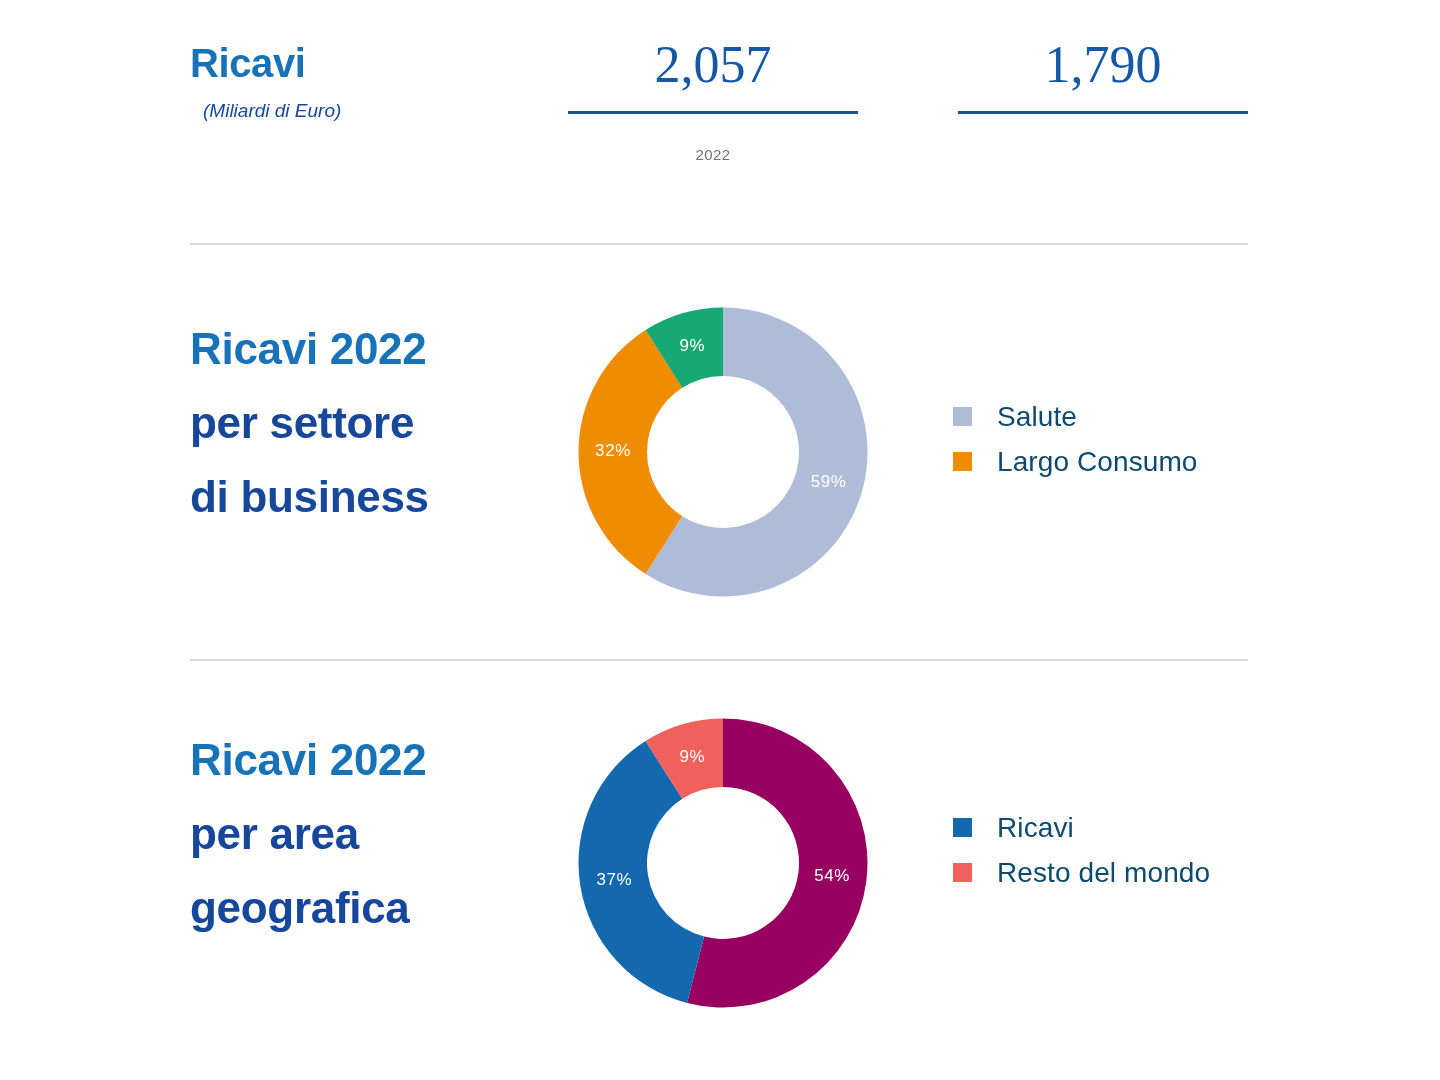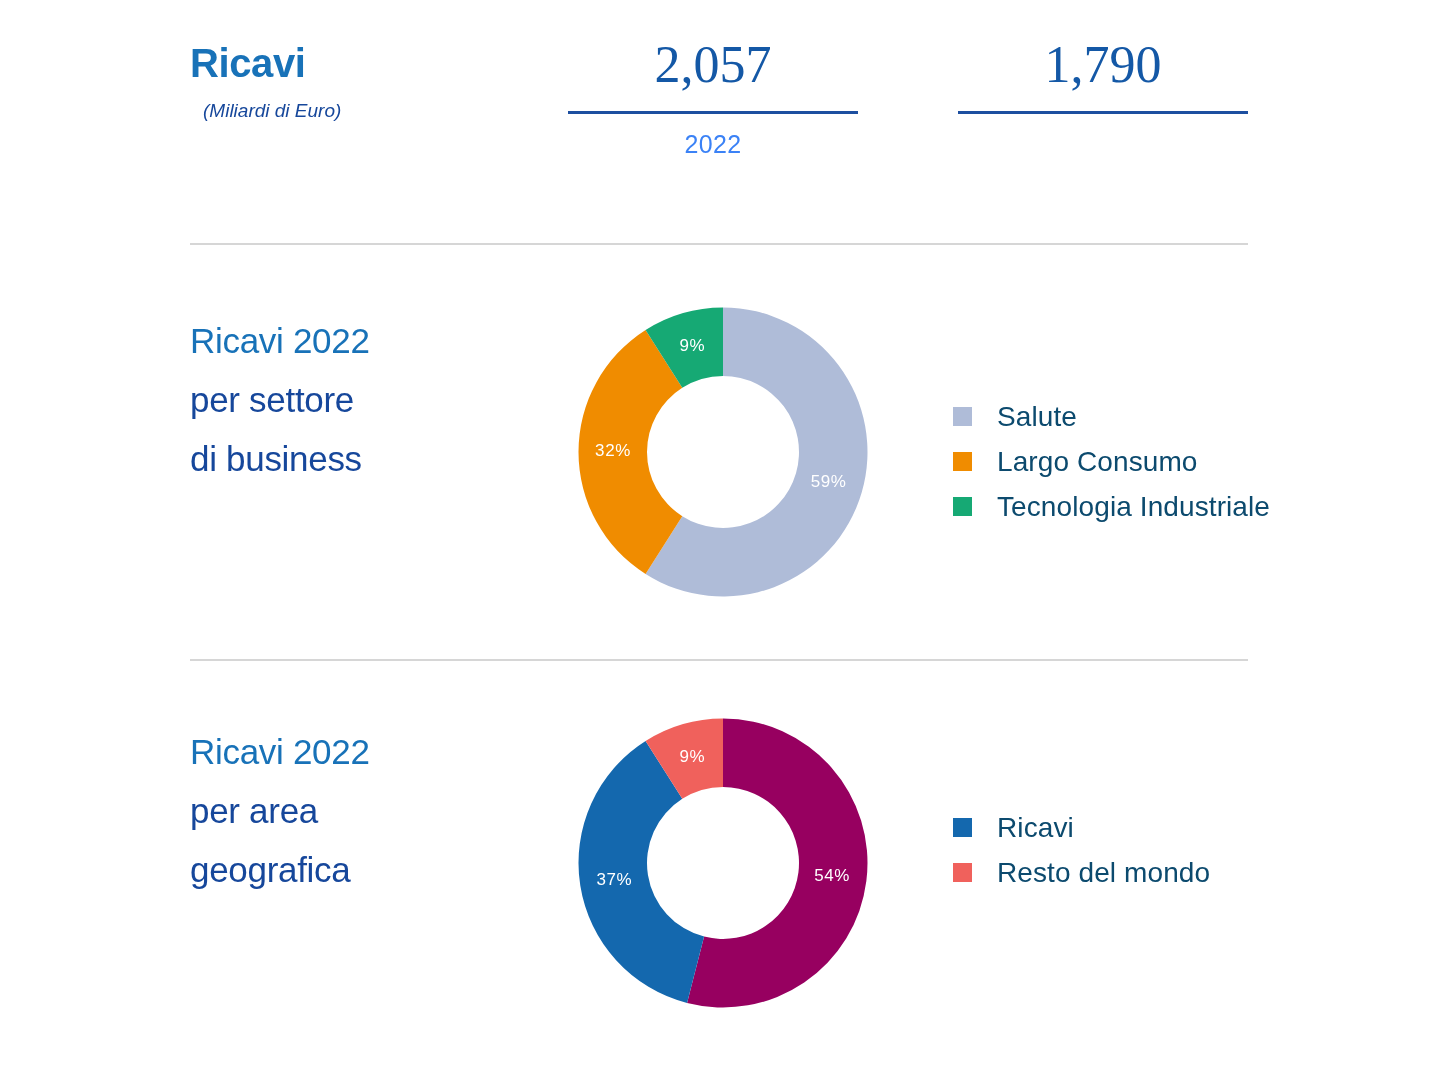"2022" .kpi-year { color: #3b82f6 -> #737373; font-size: 25px -> 15px; margin-top: 16px -> 32px }
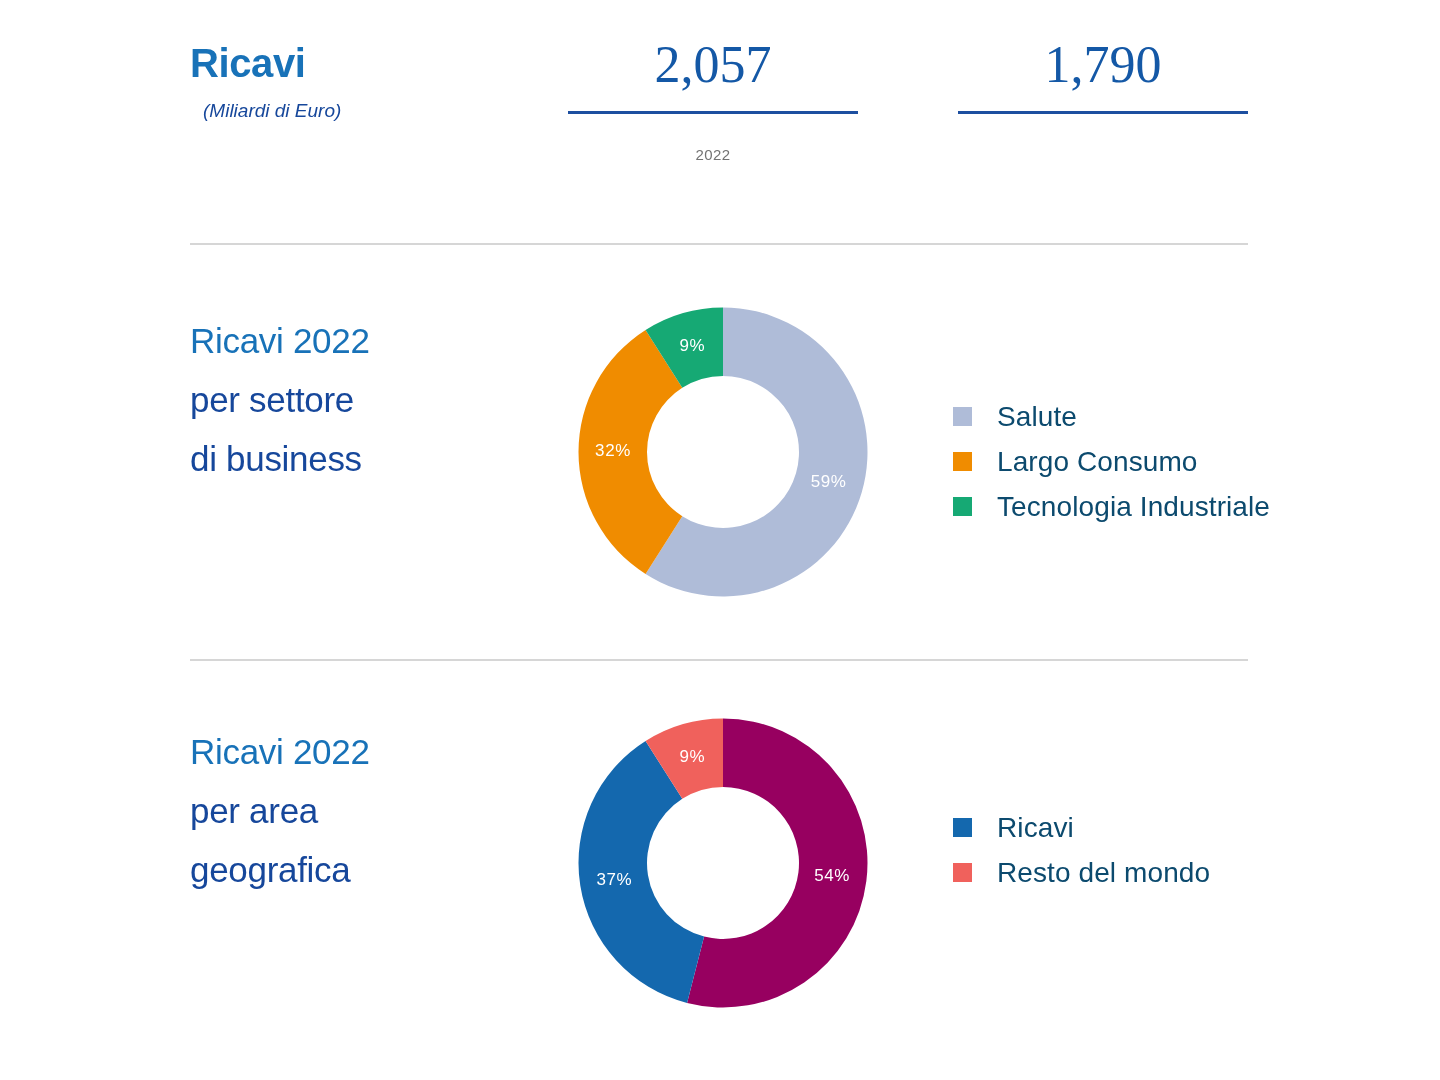"Ricavi 2022" .sec-title { font-size: 35px -> 44px; font-weight: normal -> bold }
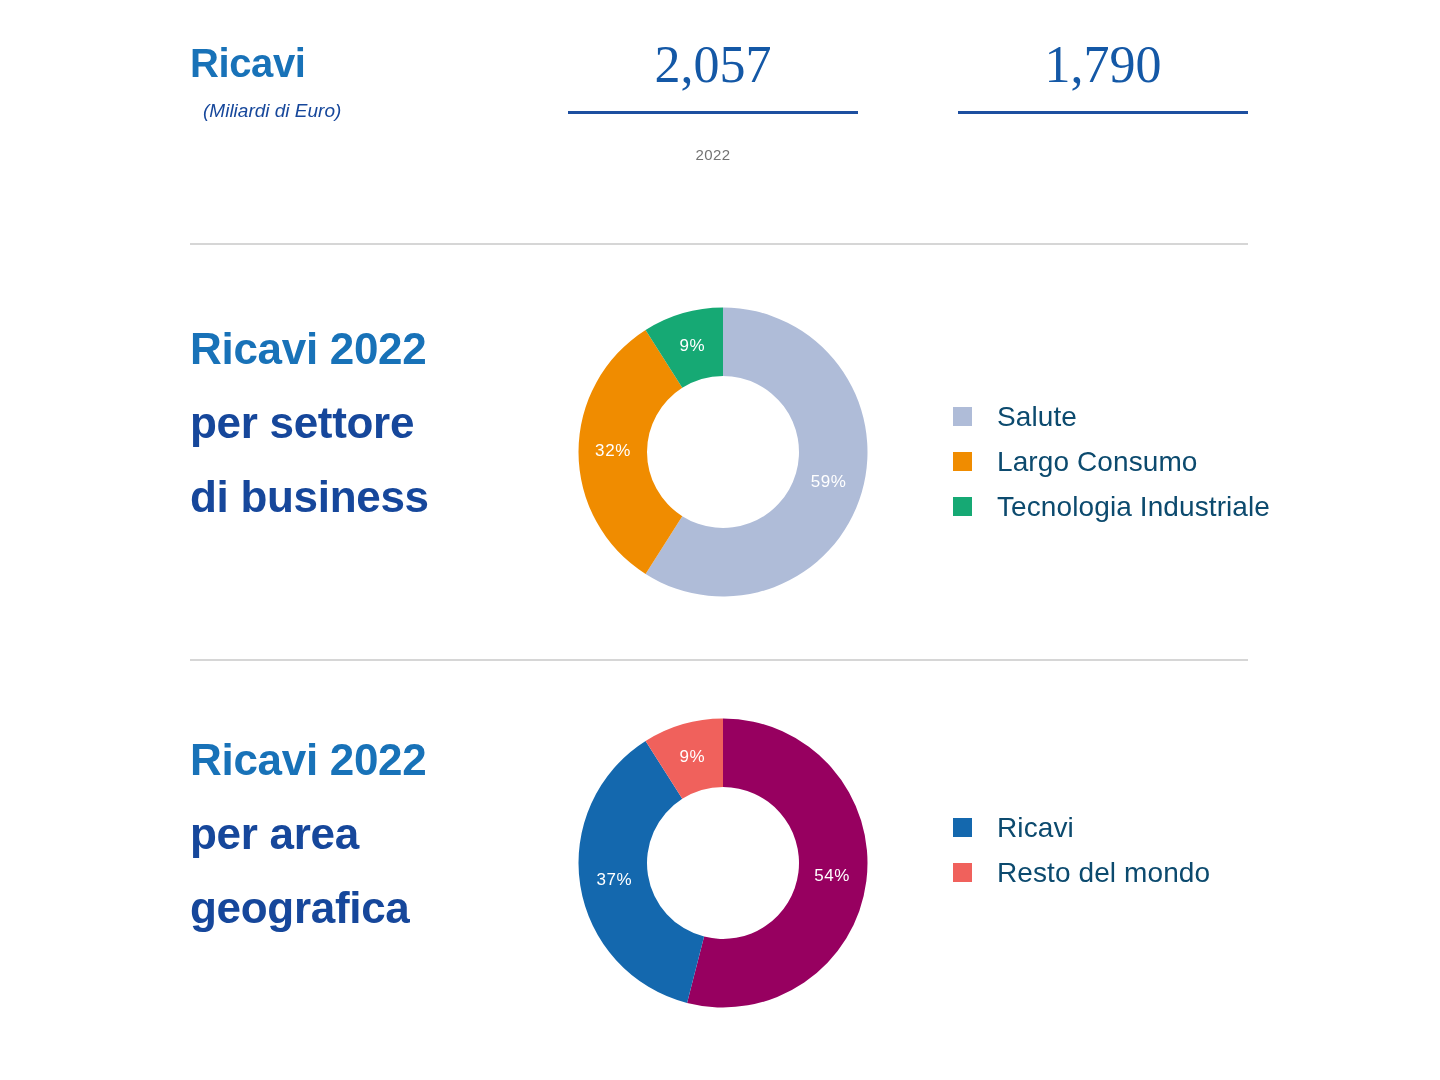"Tecnologia Industriale" div.legend-row { html: <div> <span></span> <span>Tecnologia Industriale</span> </div> -> none }
